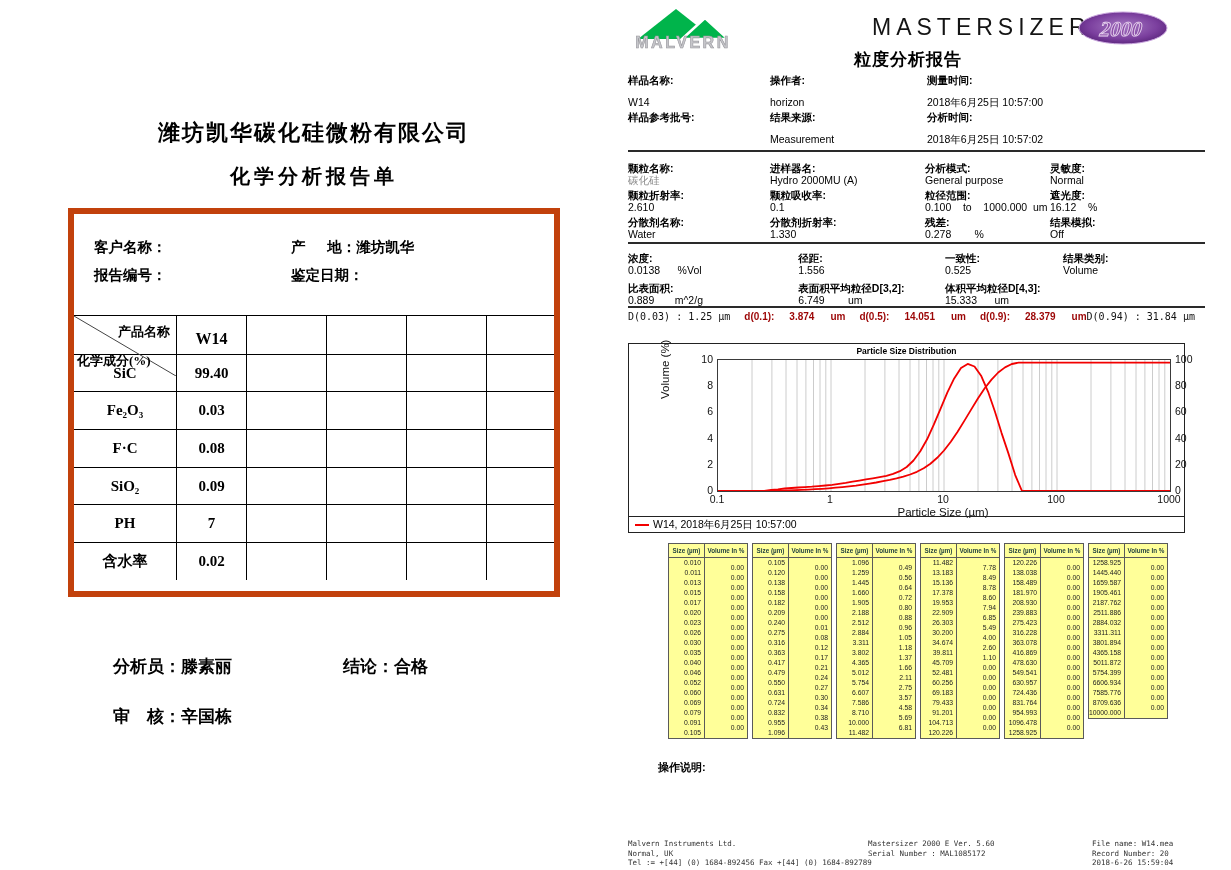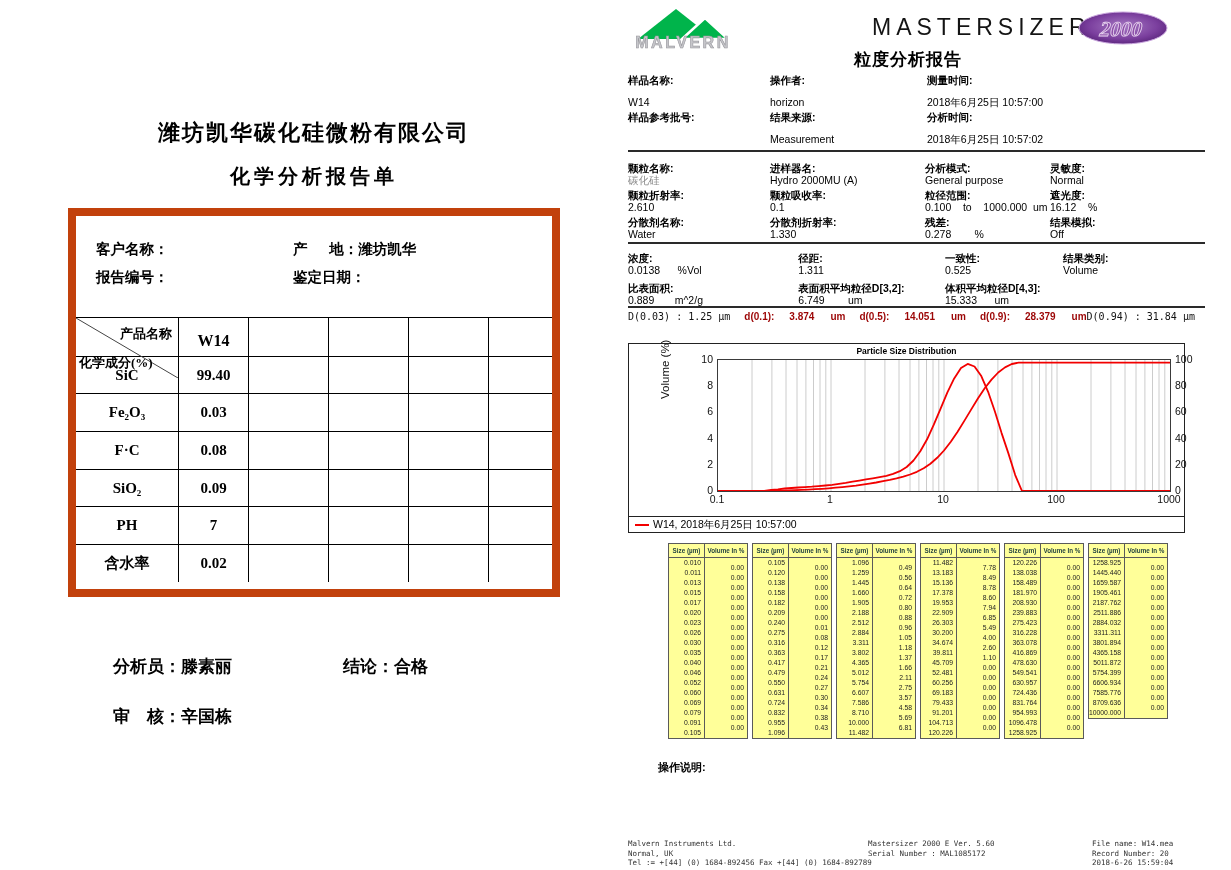"客户名称：" .chembox { border: 8px solid #c2410c -> 6px solid #c2410c }
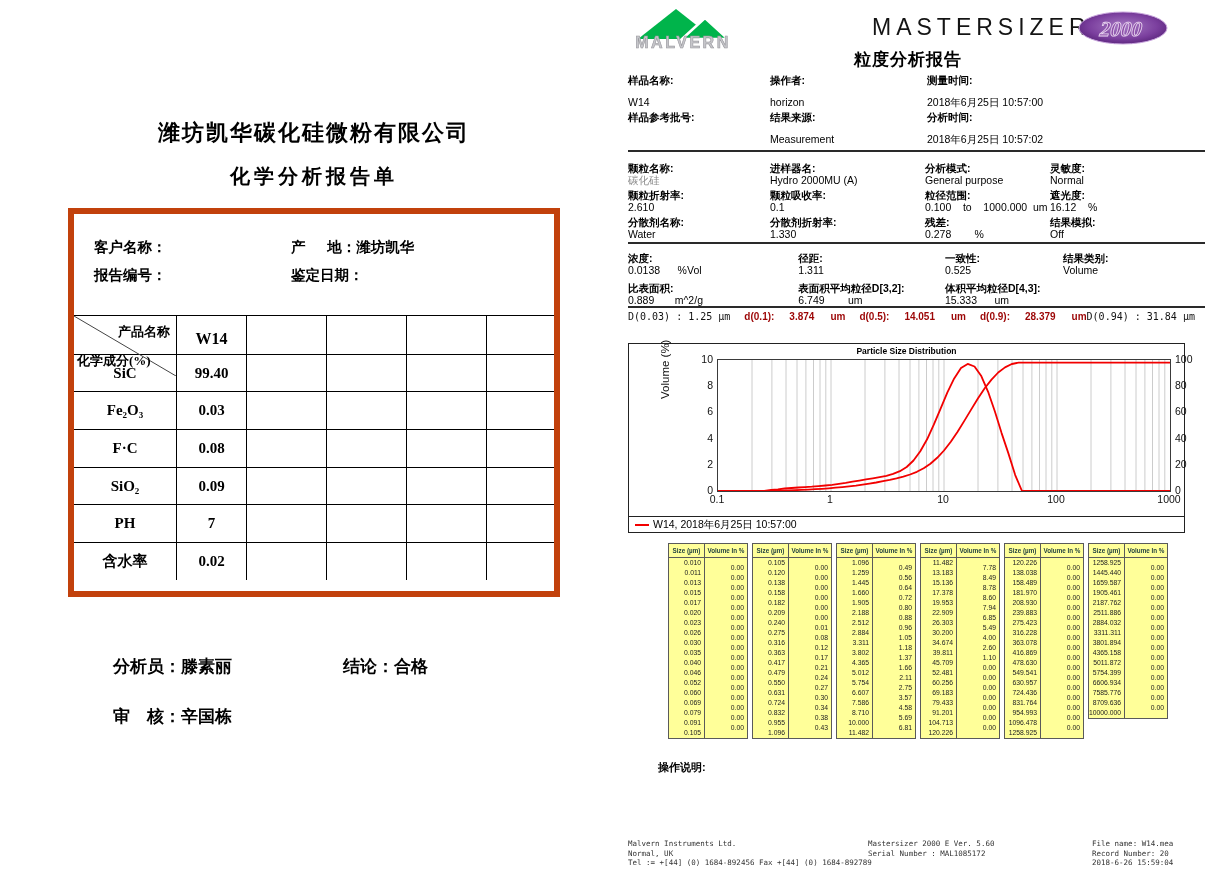"1.311" div.val { text: 1.311 -> 1.556 }
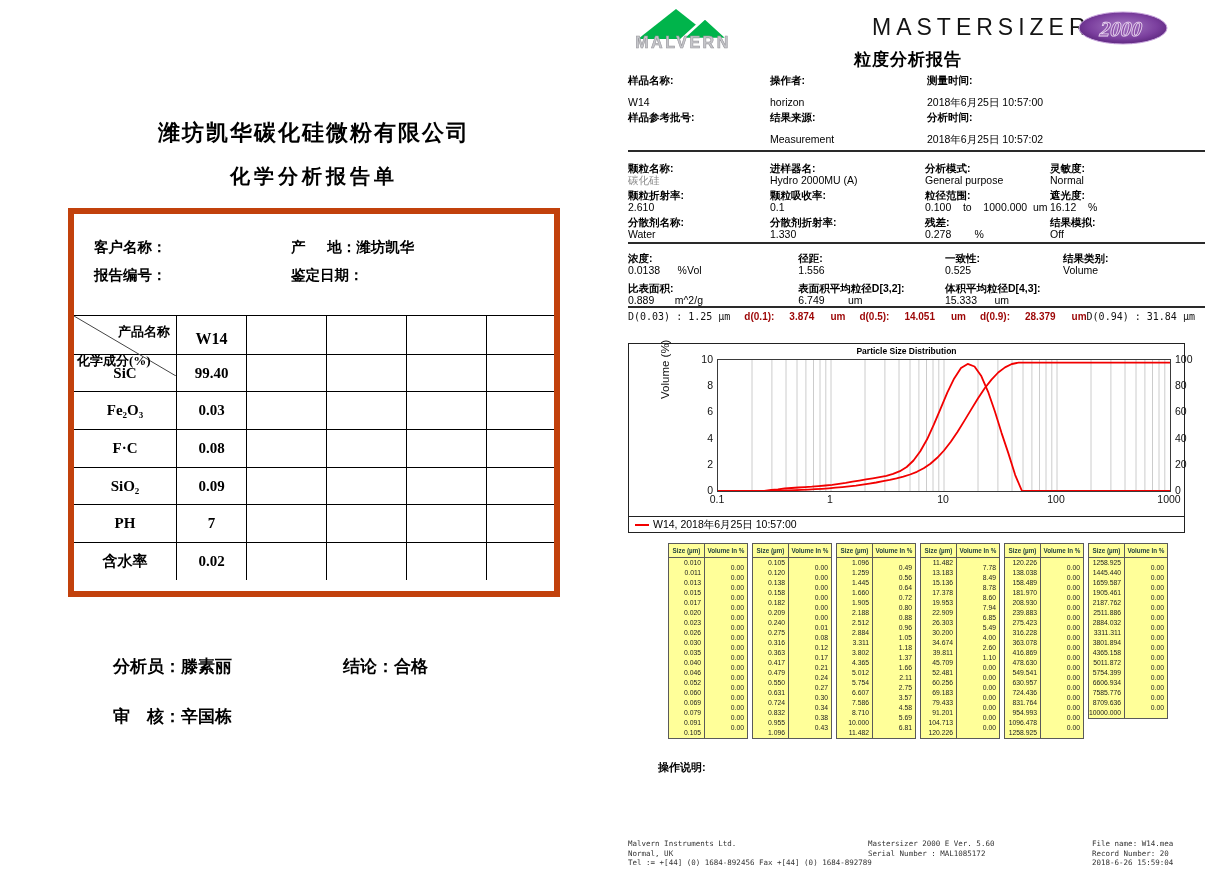"Particle Size (µm)" div.xlab { html: none -> <div>Particle Size (µm)</div> }
